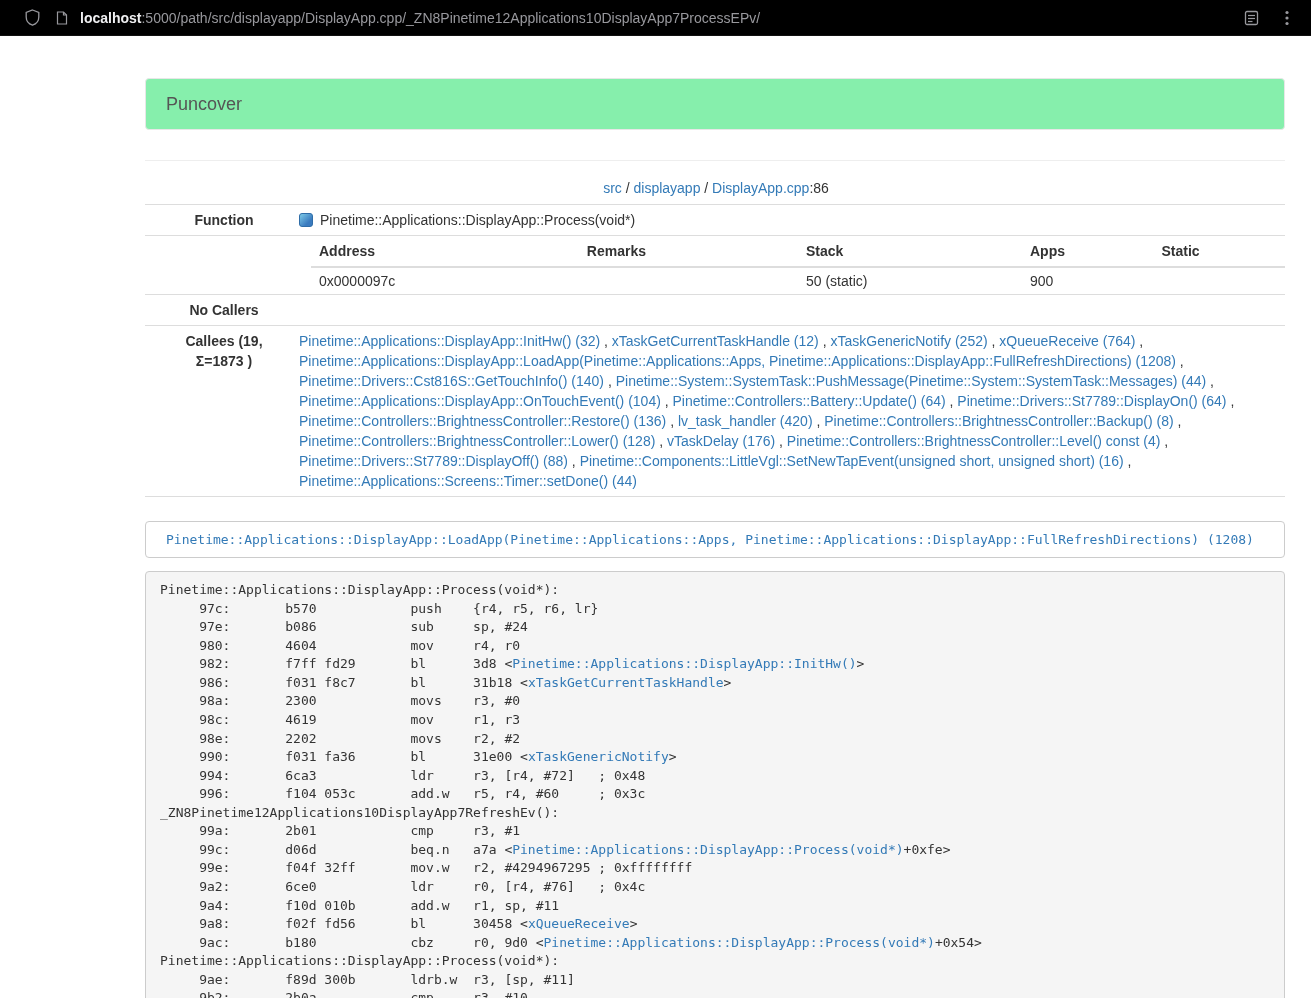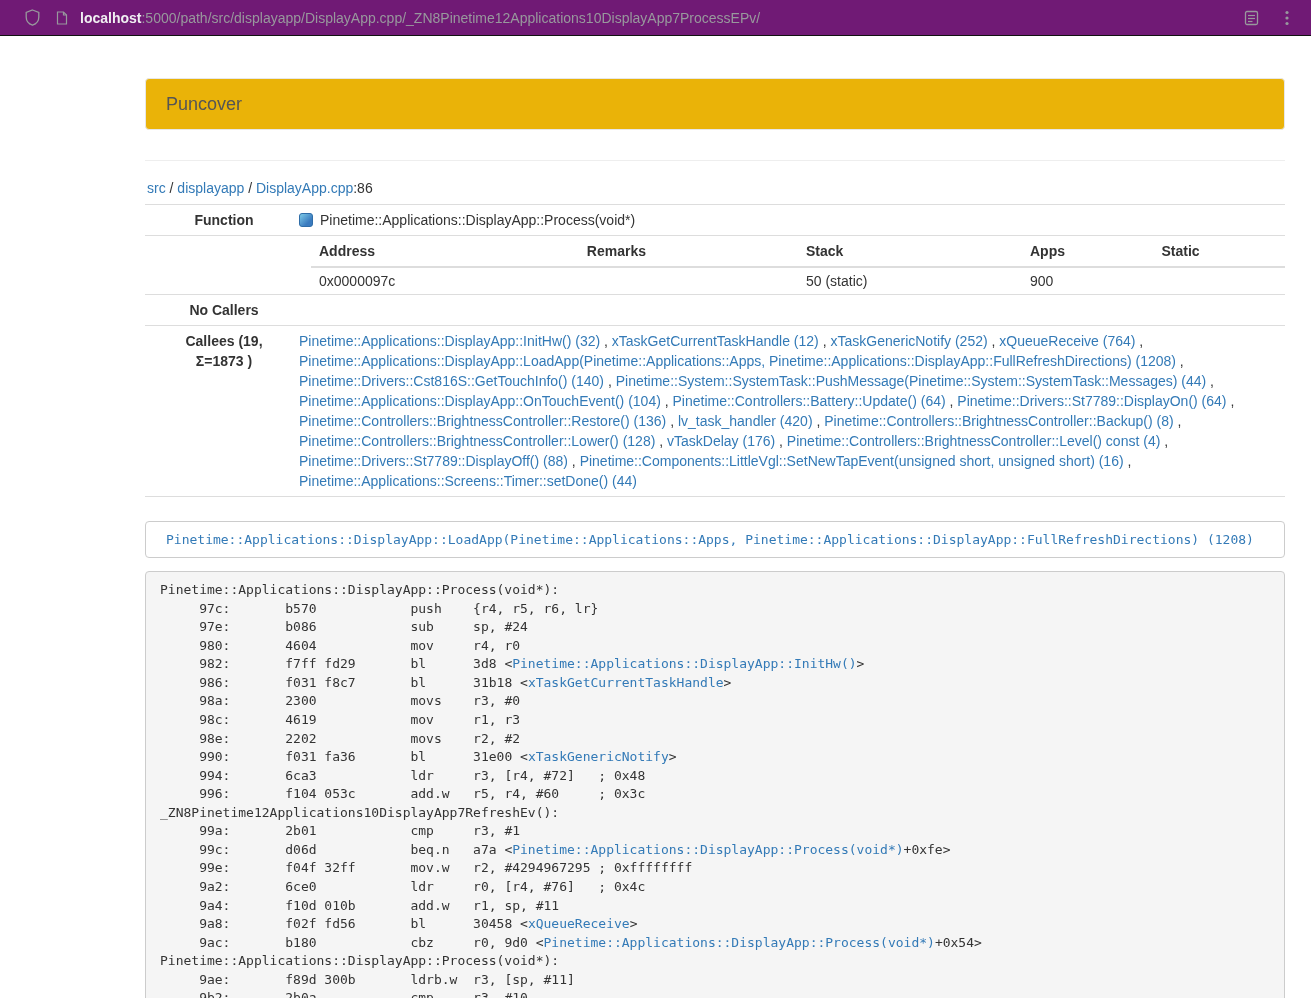"localhost:5000/path/src/displayapp/Displ" .browser-bar { background: #701a75 -> #000000 }
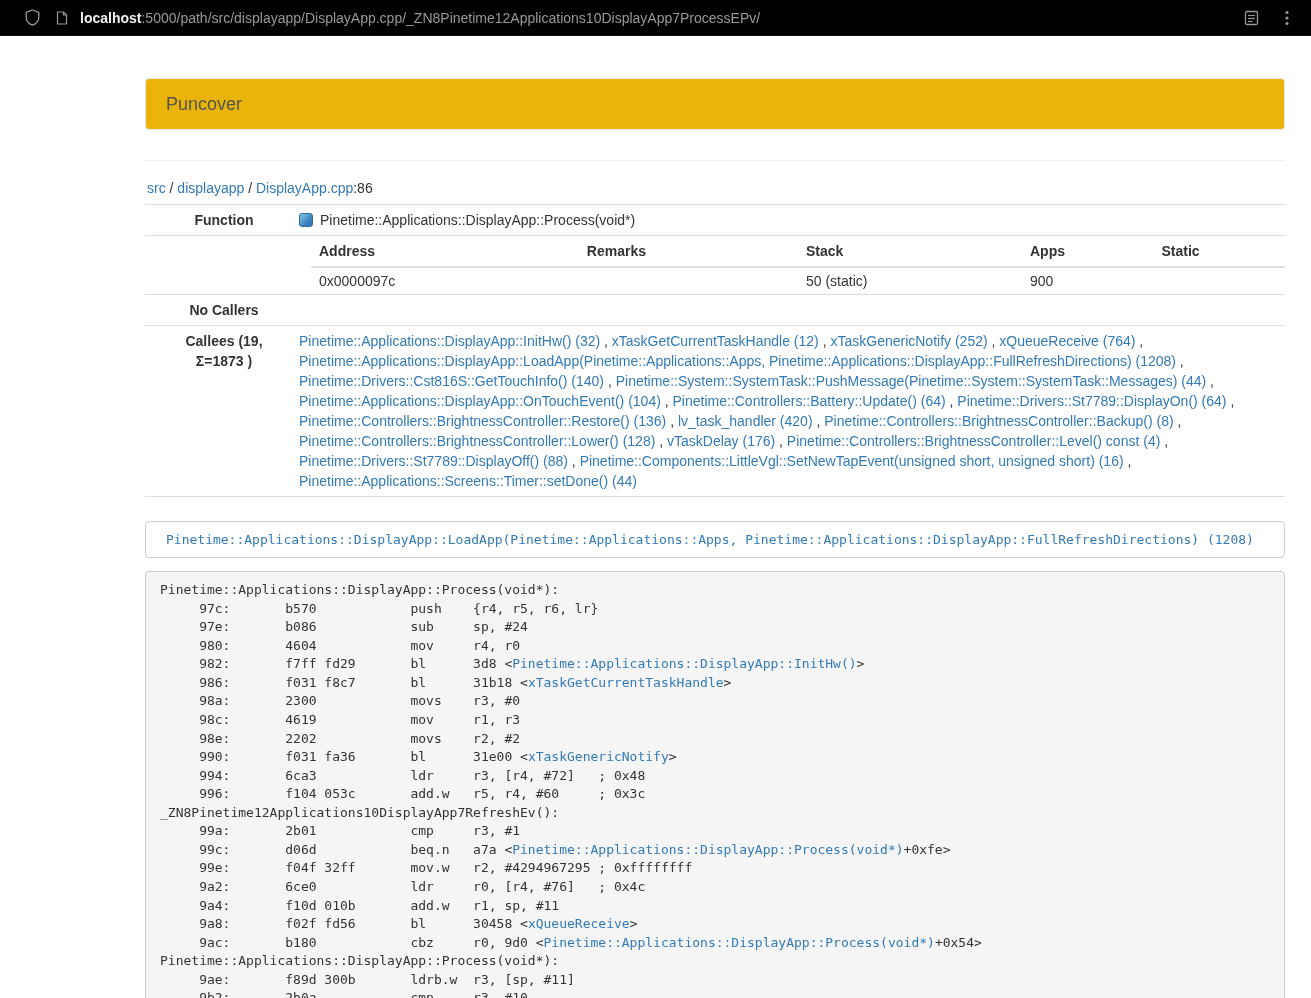"Puncover" .navbar { background: #eab308 -> #86efac }
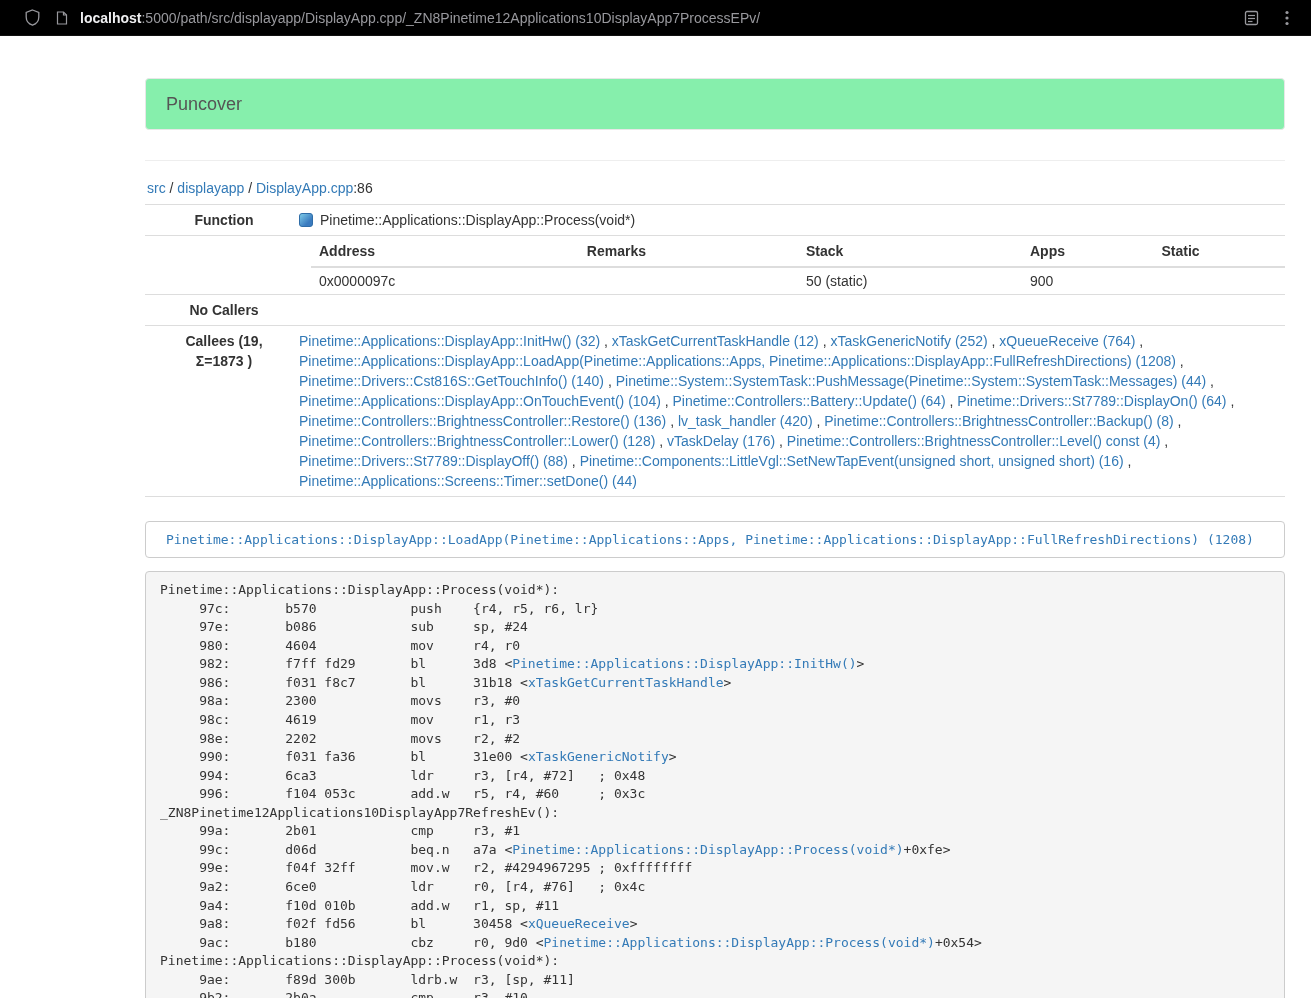"src / displayapp / DisplayApp.cpp:86" .breadcrumb { text-align: none -> center }
